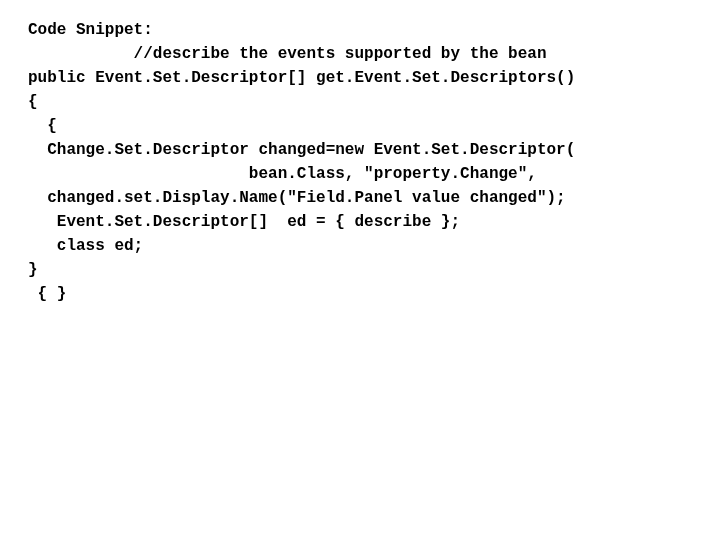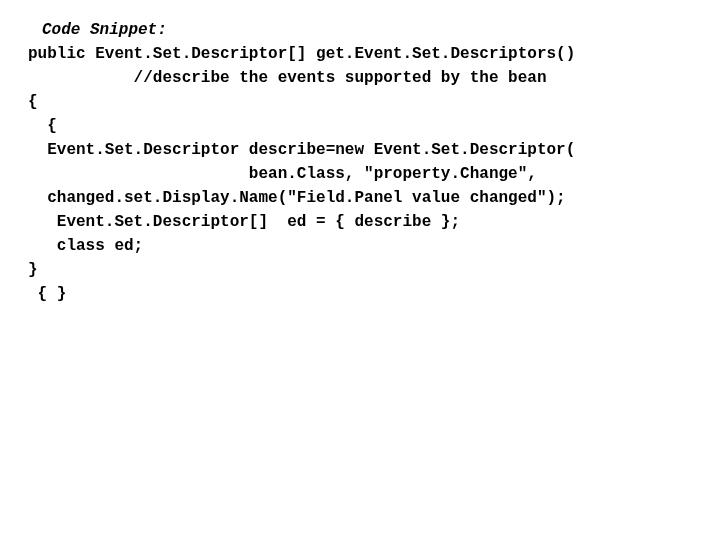"Code Snippet:" .heading { font-style: italic -> none; margin-left: 14px -> none }
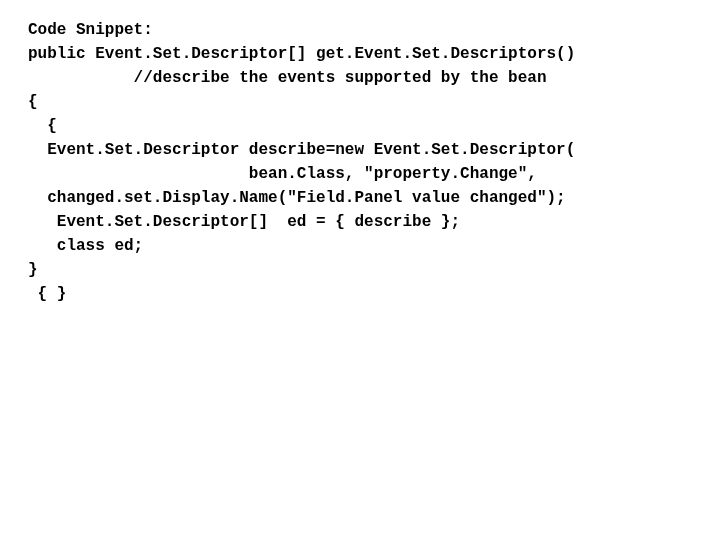"public Event.Set.Descriptor[]" div.line { order: before "//describe the events supported by" -> after "//describe the events supported by" }
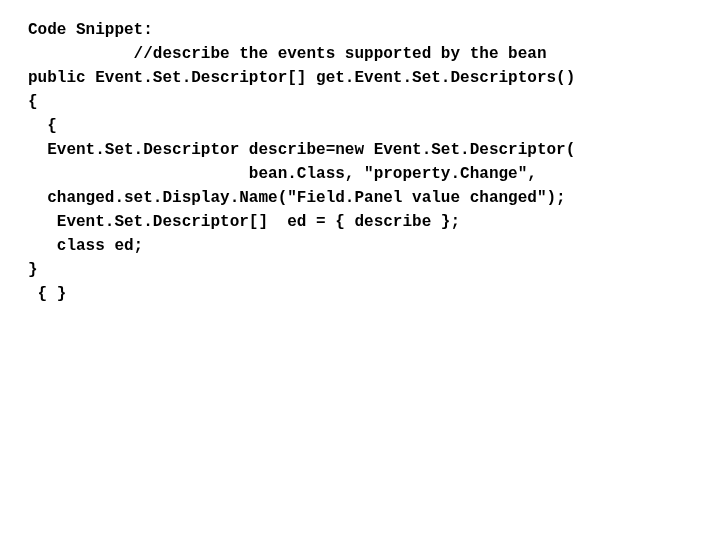"Event.Set.Descriptor describe=new" div.line { text: Event.Set.Descriptor describe -> Change.Set.Descriptor changed }
